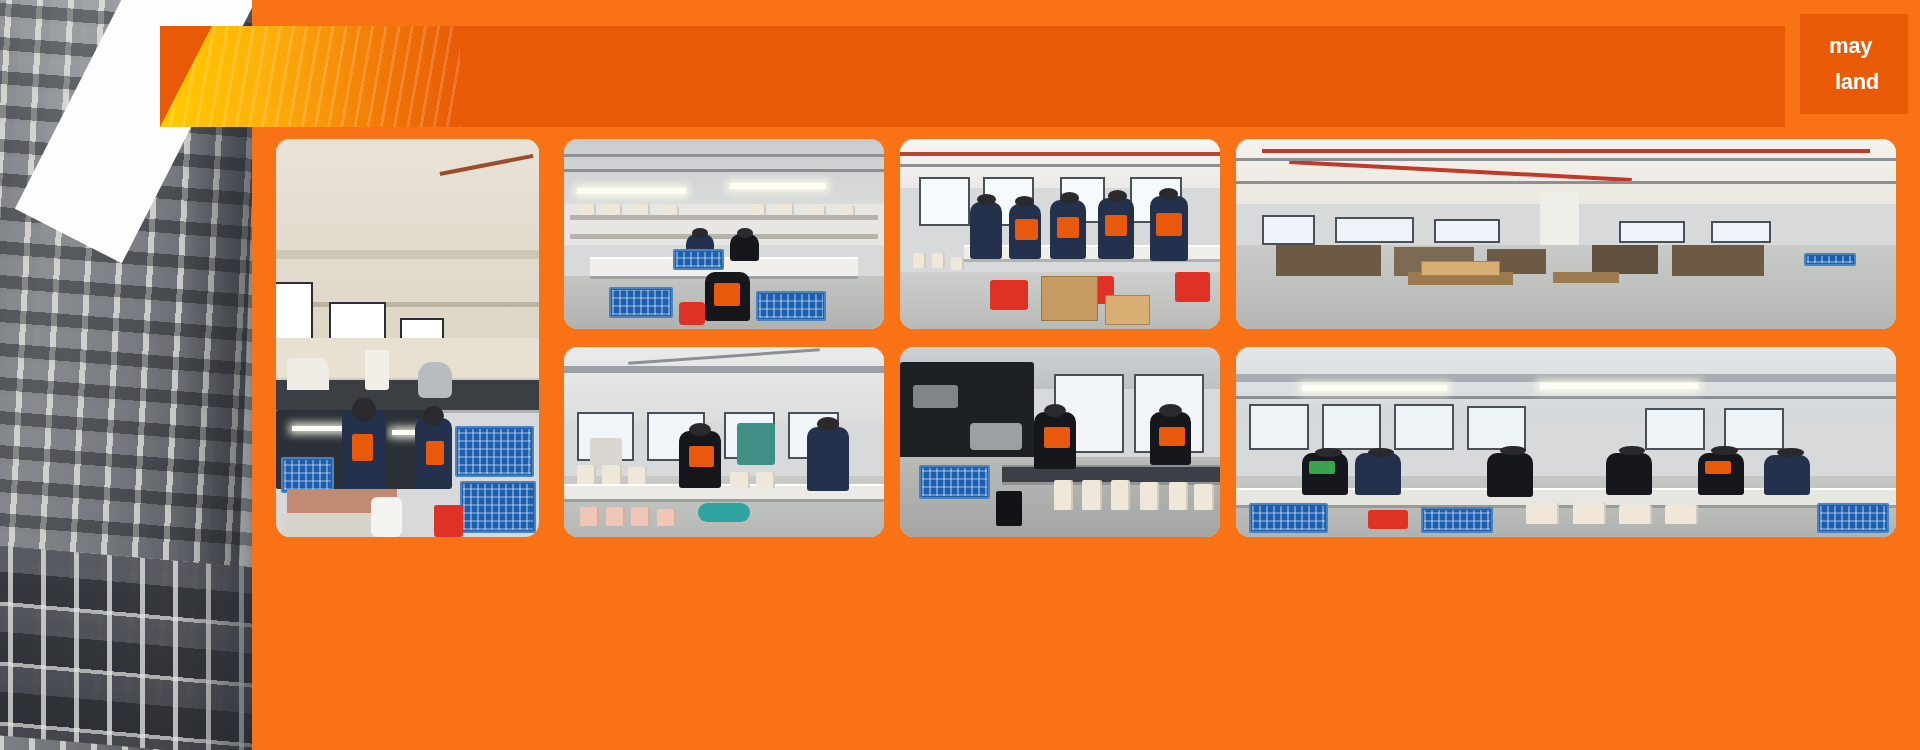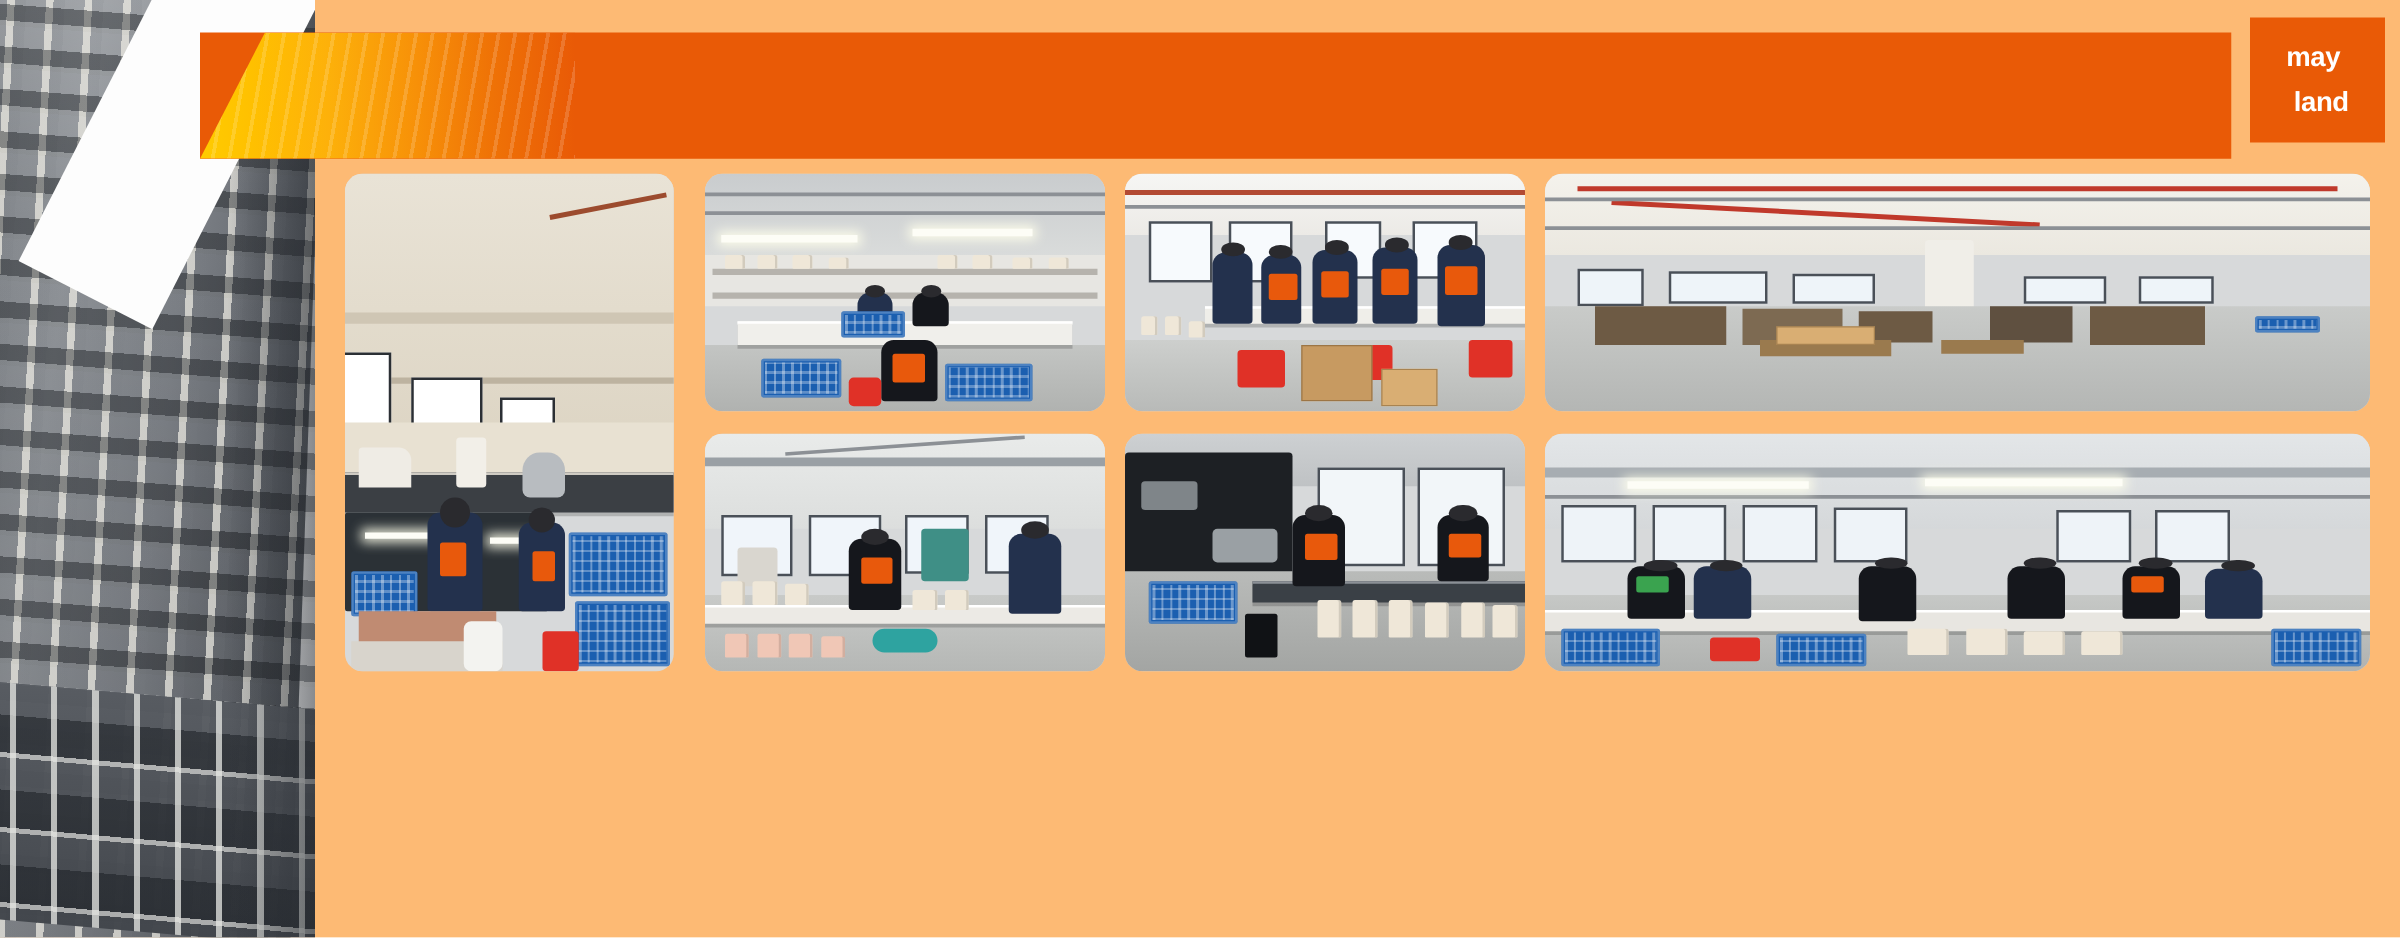"may" .slide { background: #fdba74 -> #f97316 }
